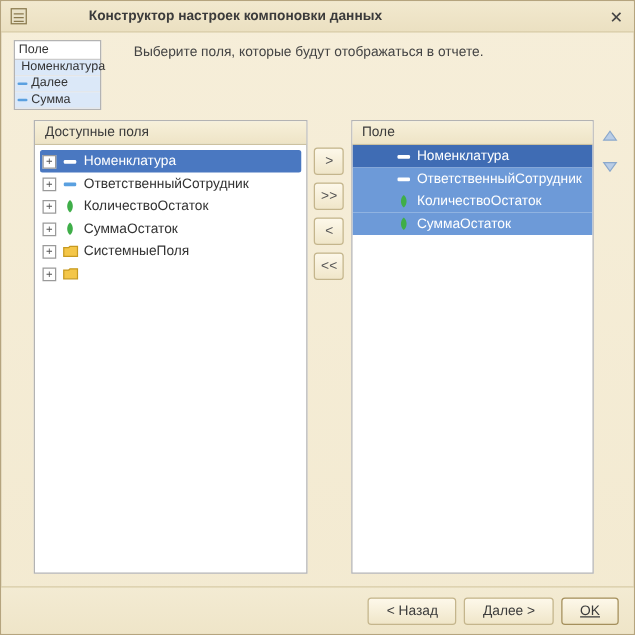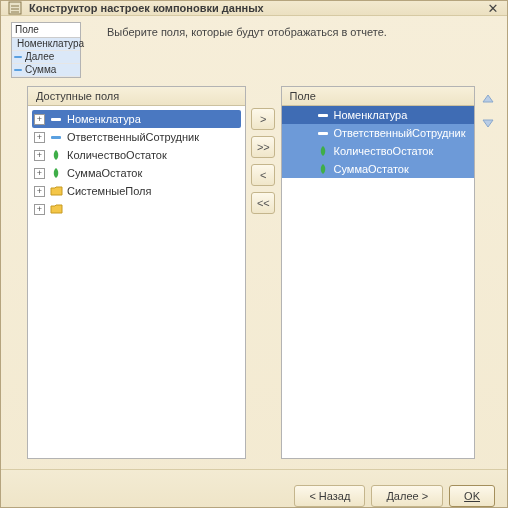"Конструктор настроек компоновки данных" .titlebar { gap: none -> 42px; height: 15px -> 25px }
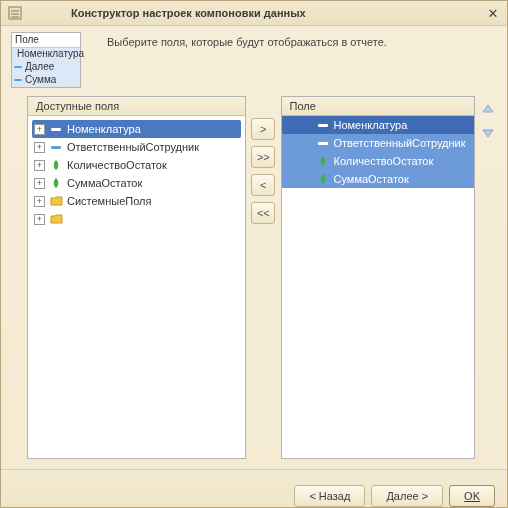"< Назад" .footer { align-items: flex-end -> center }
